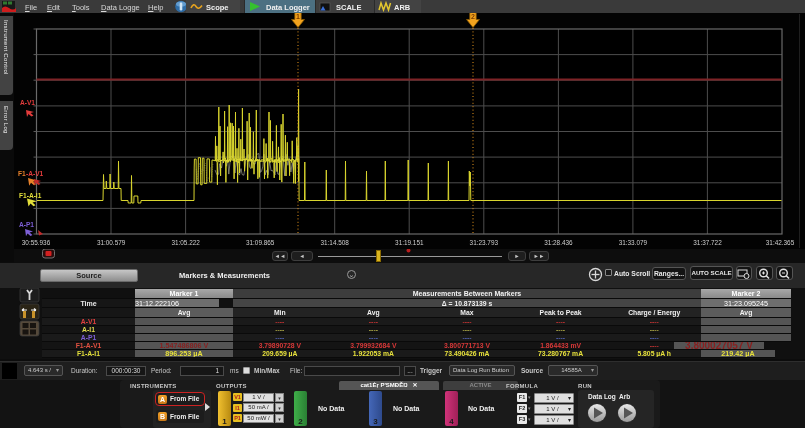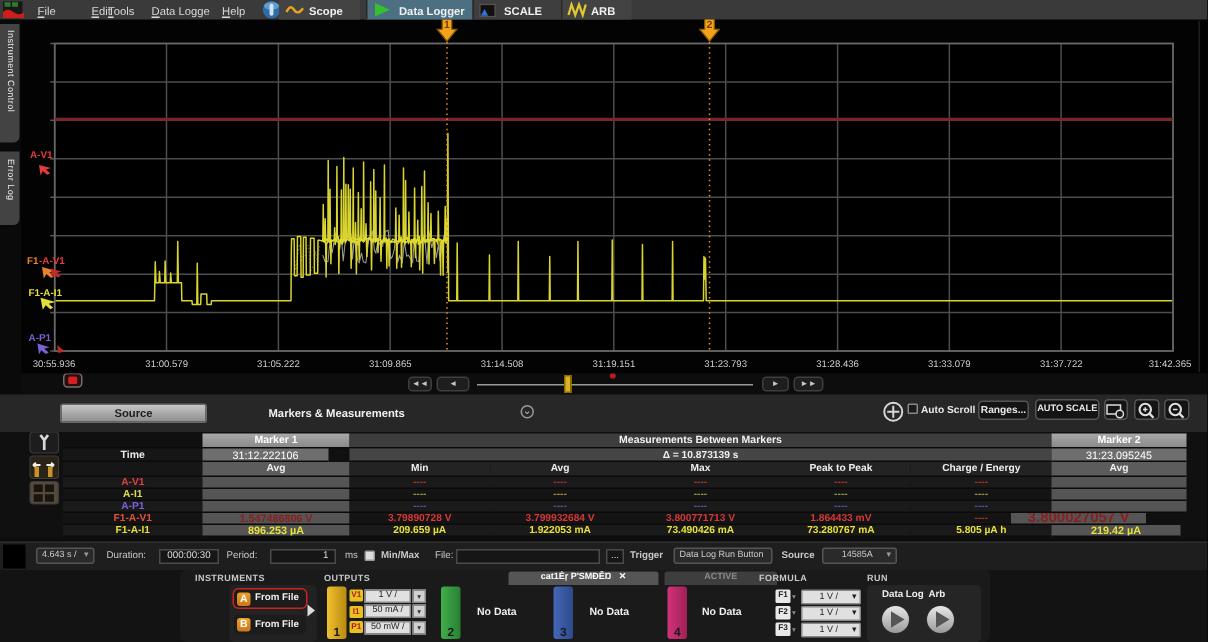"Edit" div.mi { left: 61px -> 47px }
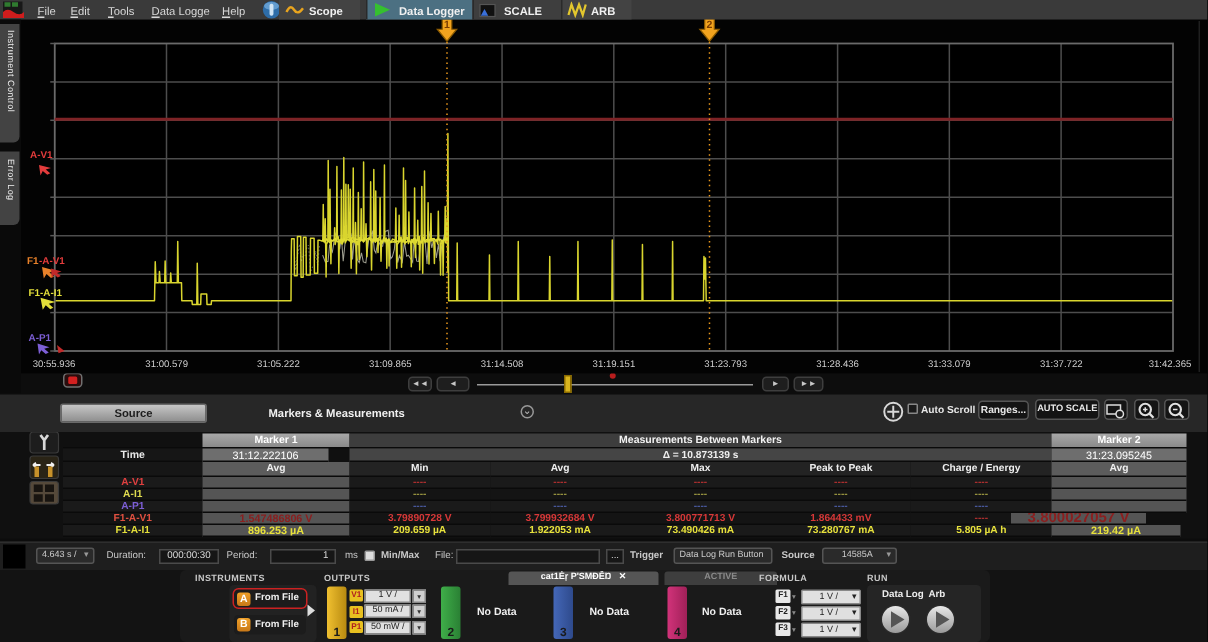"31:12.222106" div { text-align: center -> left }
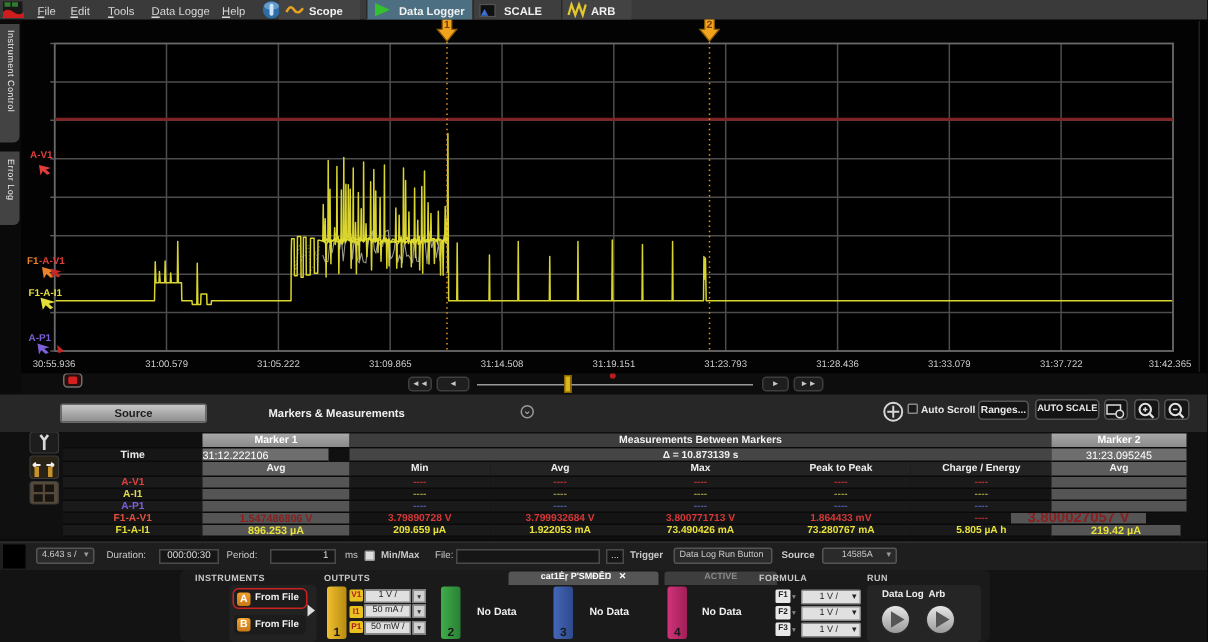"219.42 µA" div { width: 86px -> 74px }
